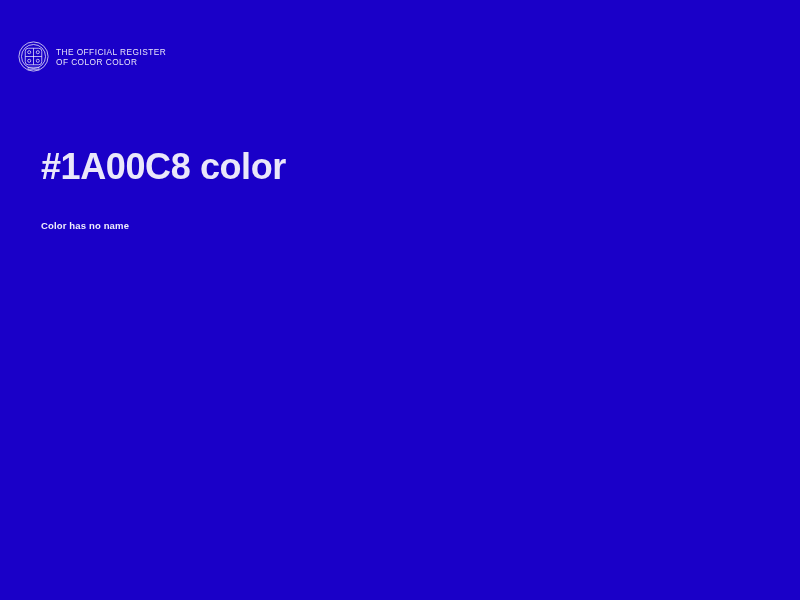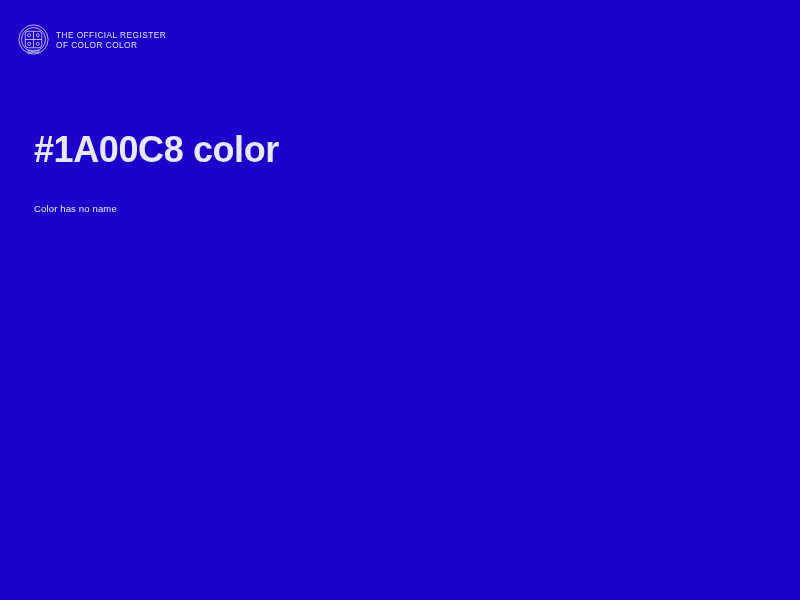"THE OFFICIAL REGISTER" div.page { margin-top: none -> 17px }
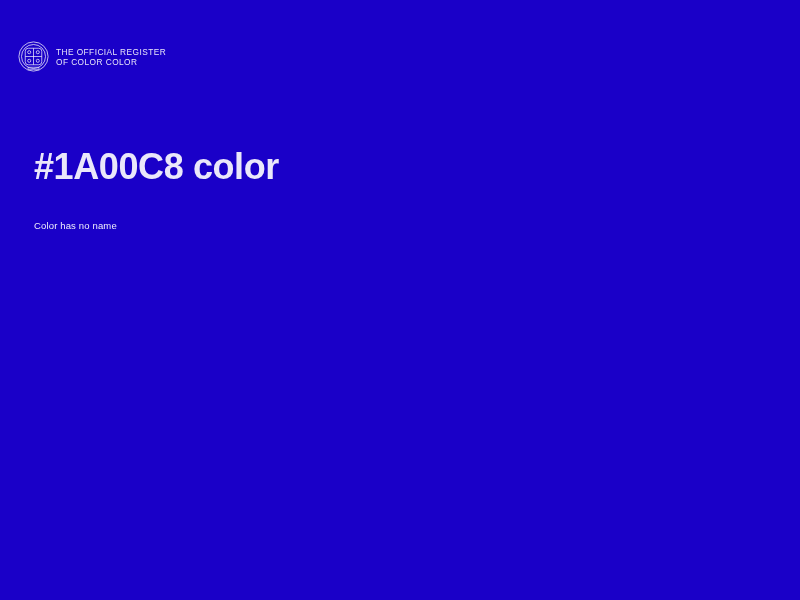"#1A00C8 color" .color-block { left: 34px -> 41px }
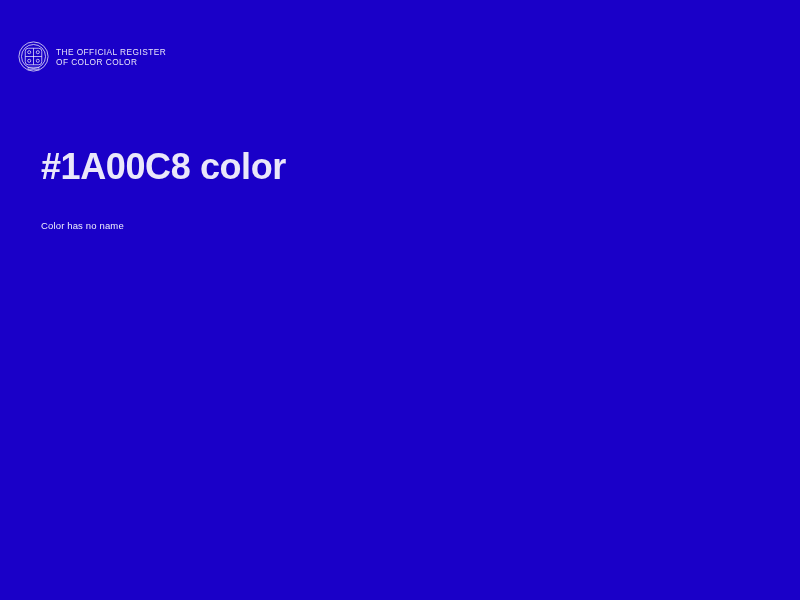"Color has no name" .color-subtitle { font-weight: 400 -> 700 }
